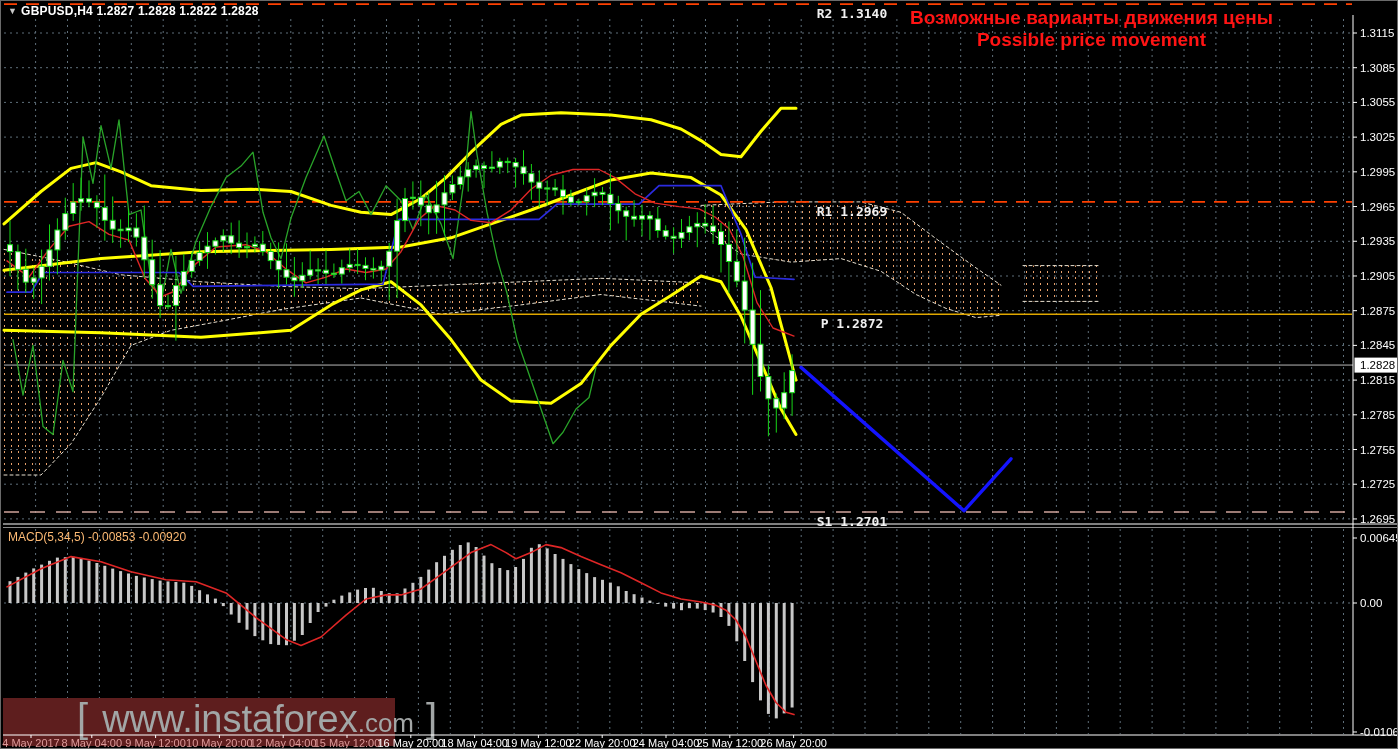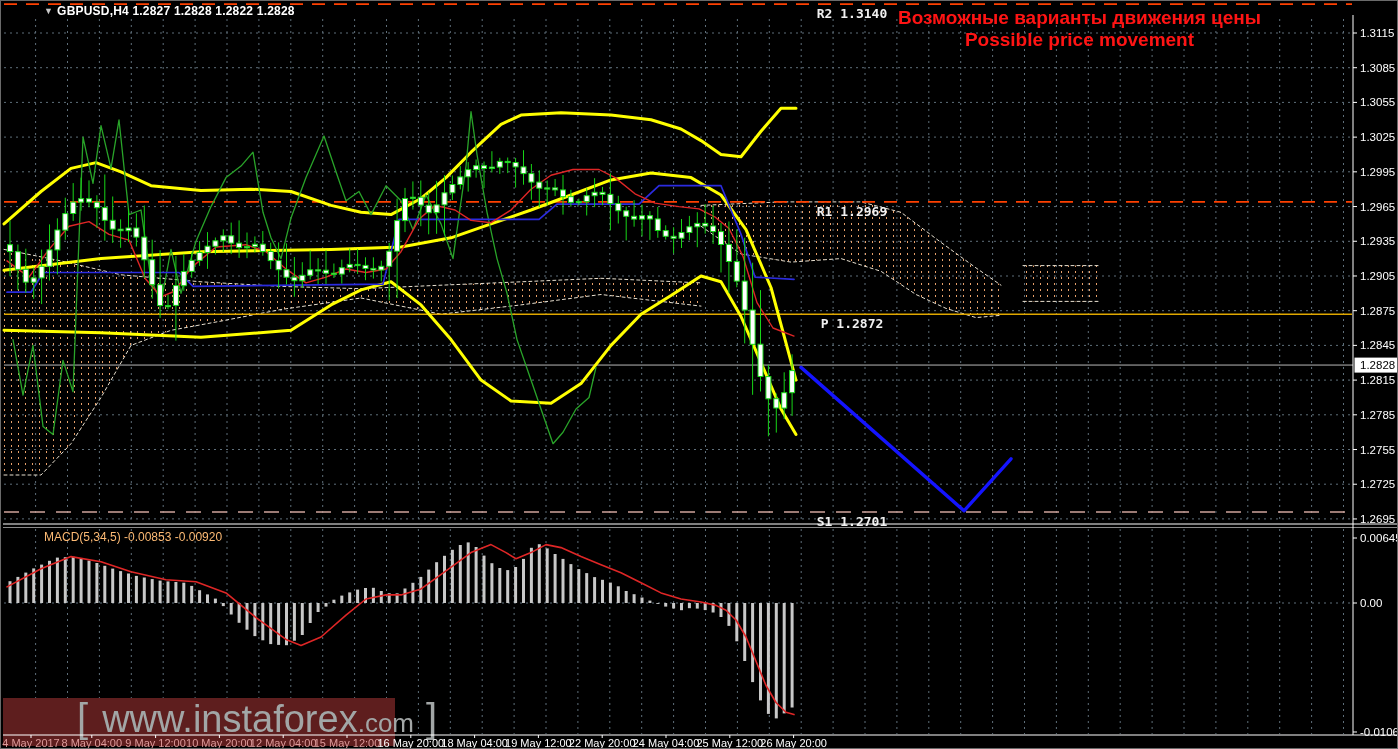"▼ GBPUSD,H4 1.2827 1.2828 1.2822" .ovl { margin-left: 36px -> none }
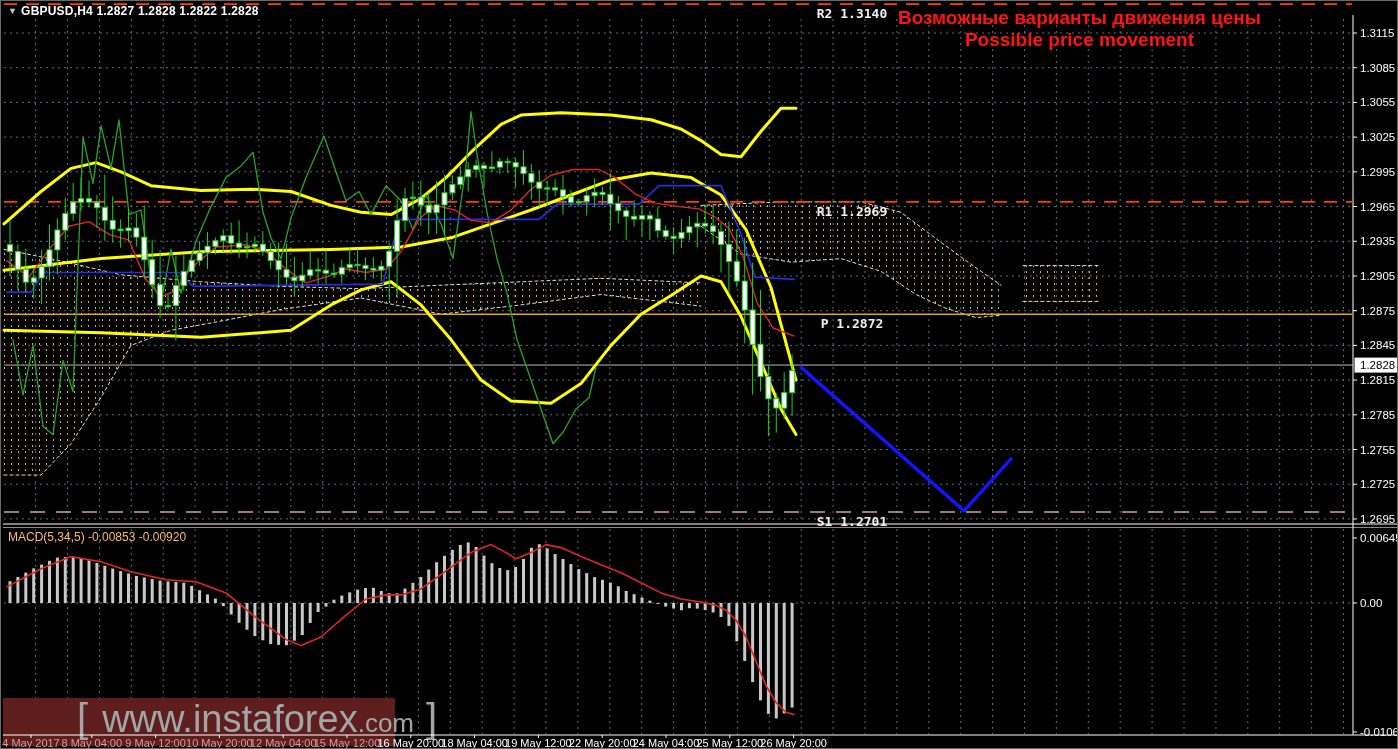"Возможные варианты движения цены" #annotation { right: 136px -> 124px }
